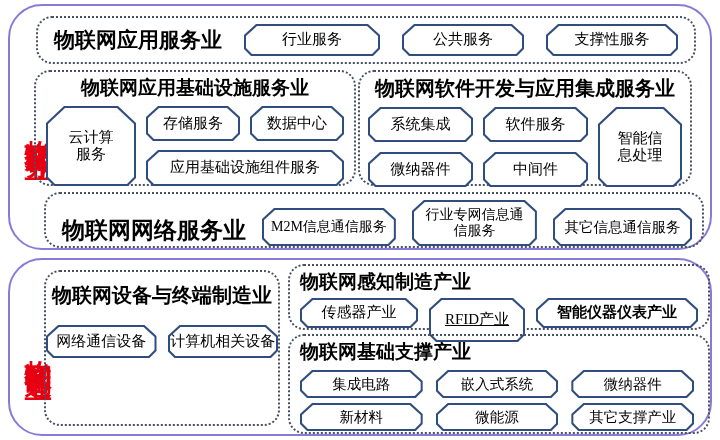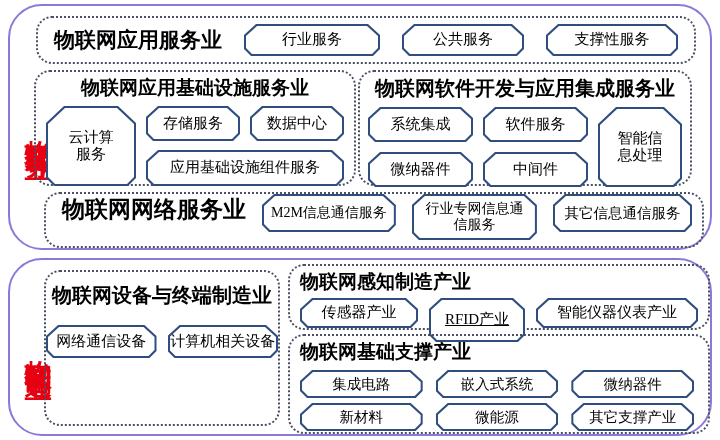"物联网网络服务业" #g-net { align-items: flex-start -> flex-end }
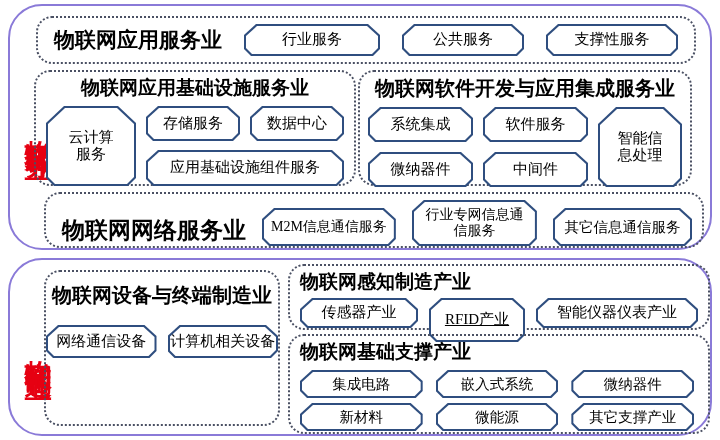"智能仪器仪表产业" .n-instrument { font-weight: none -> bold }
